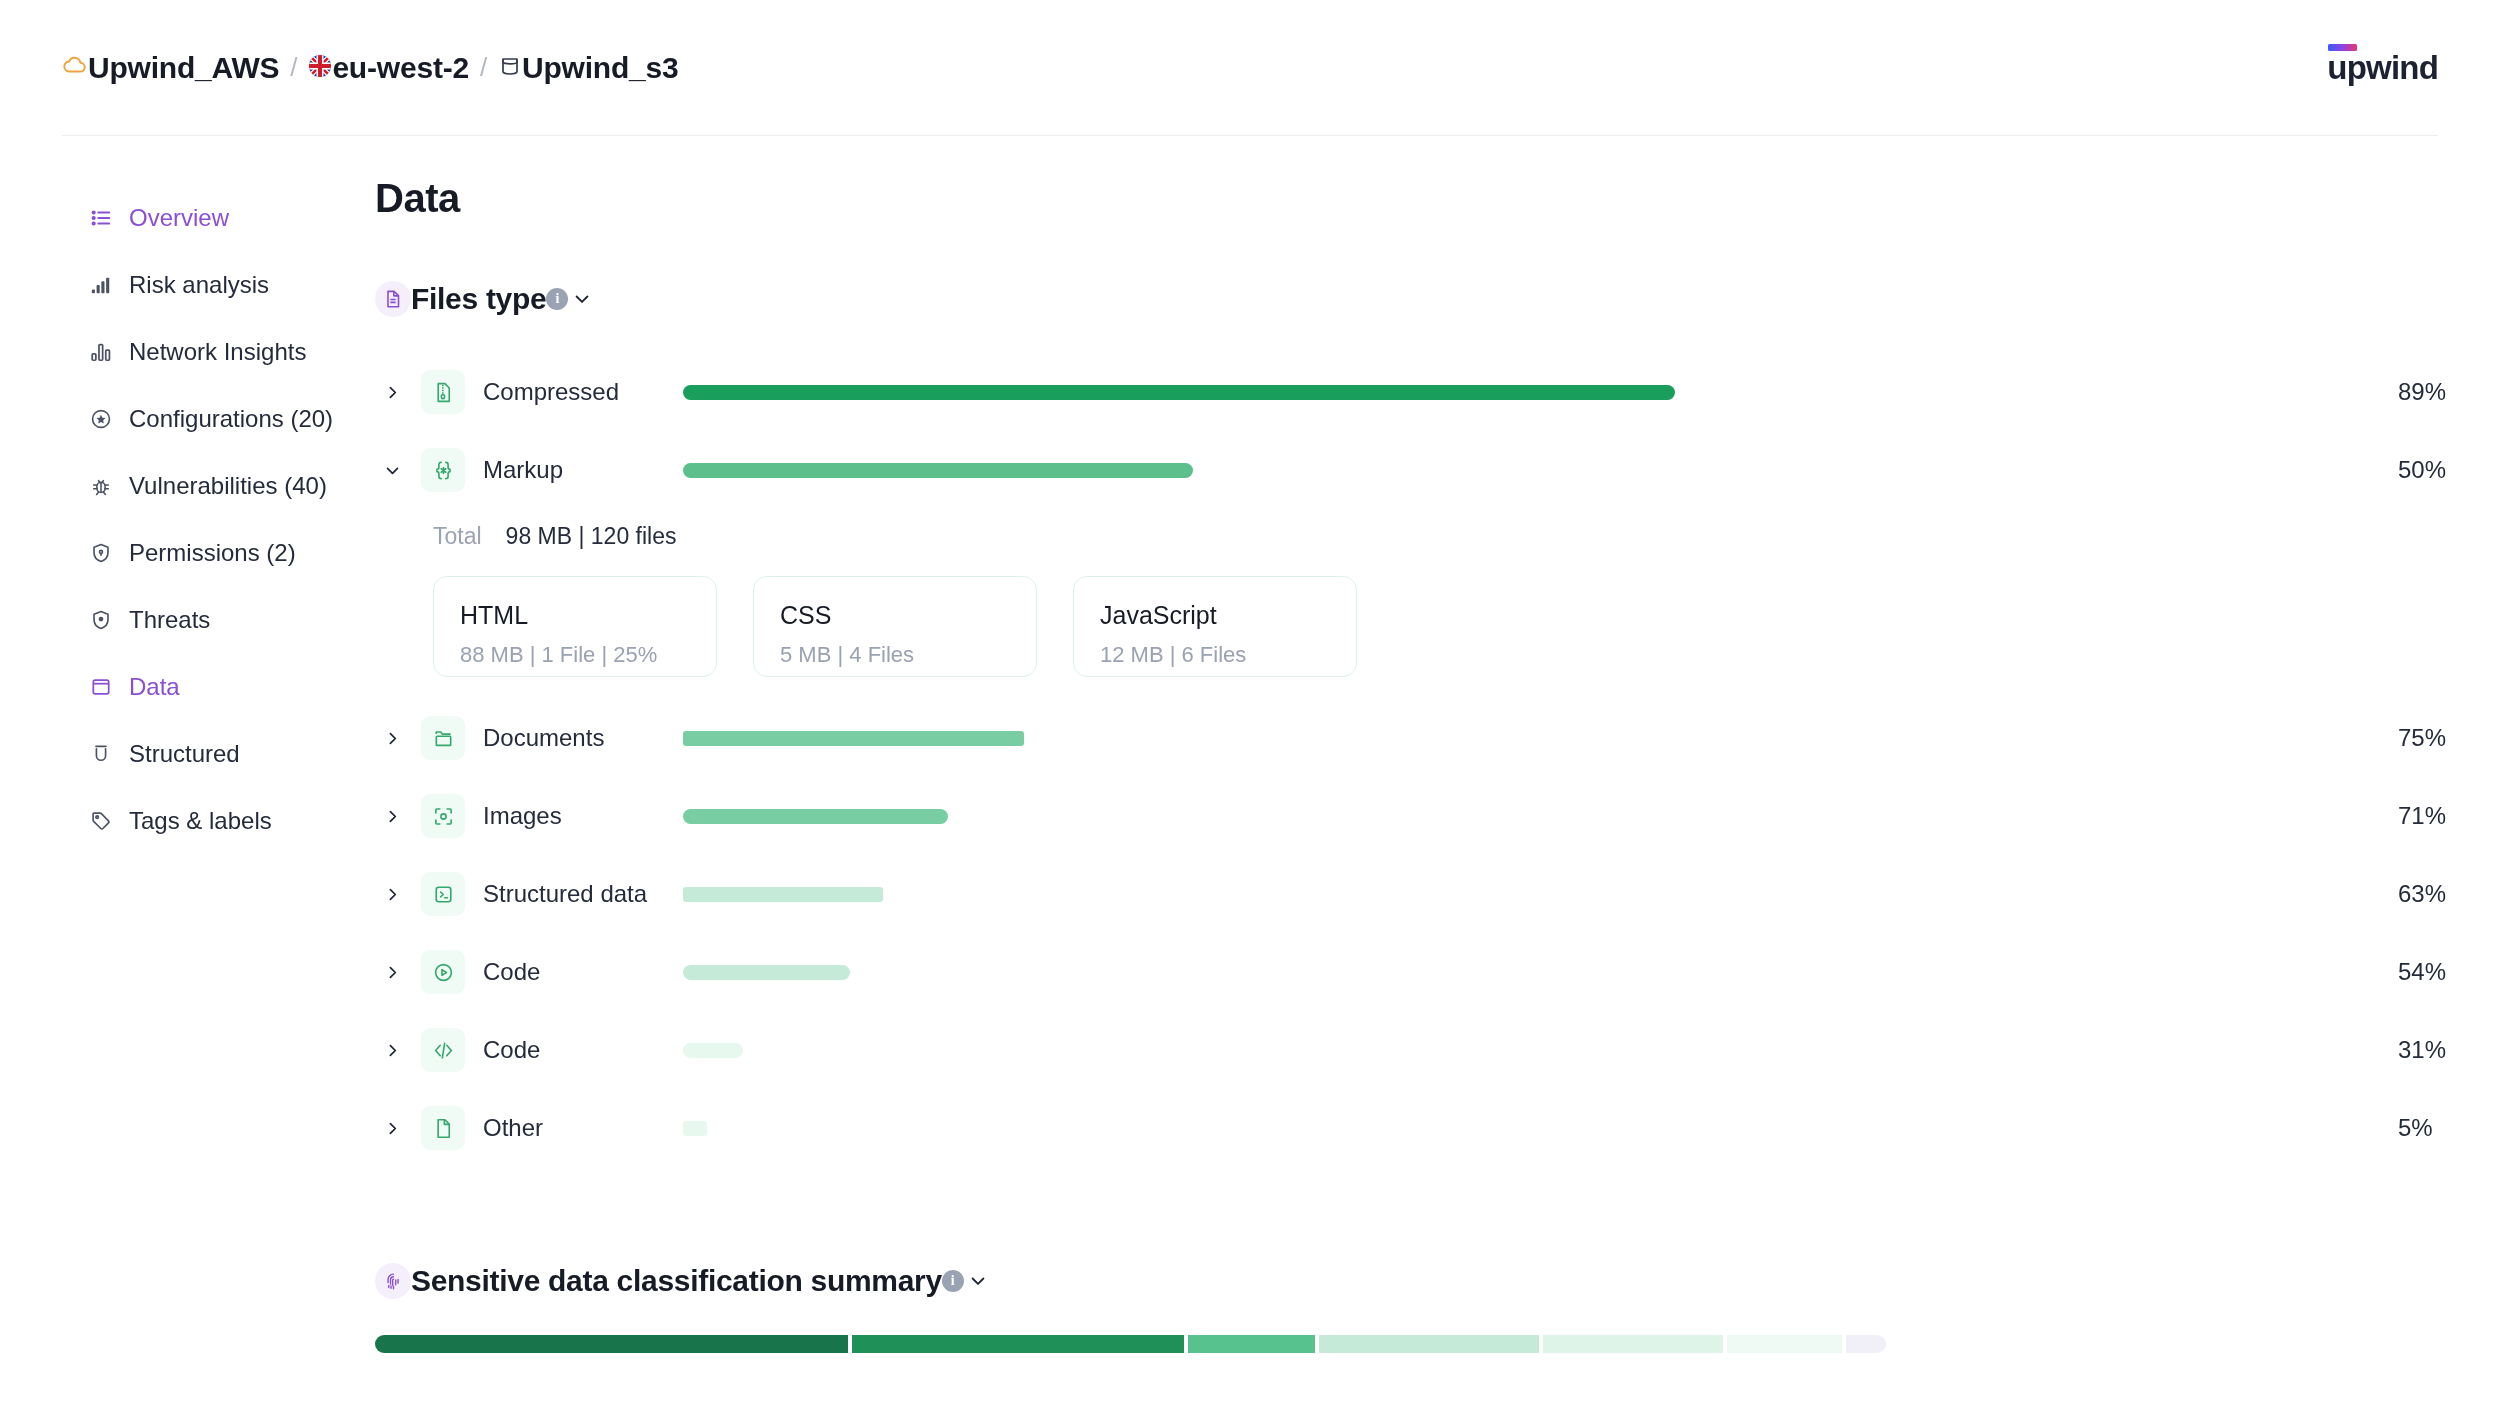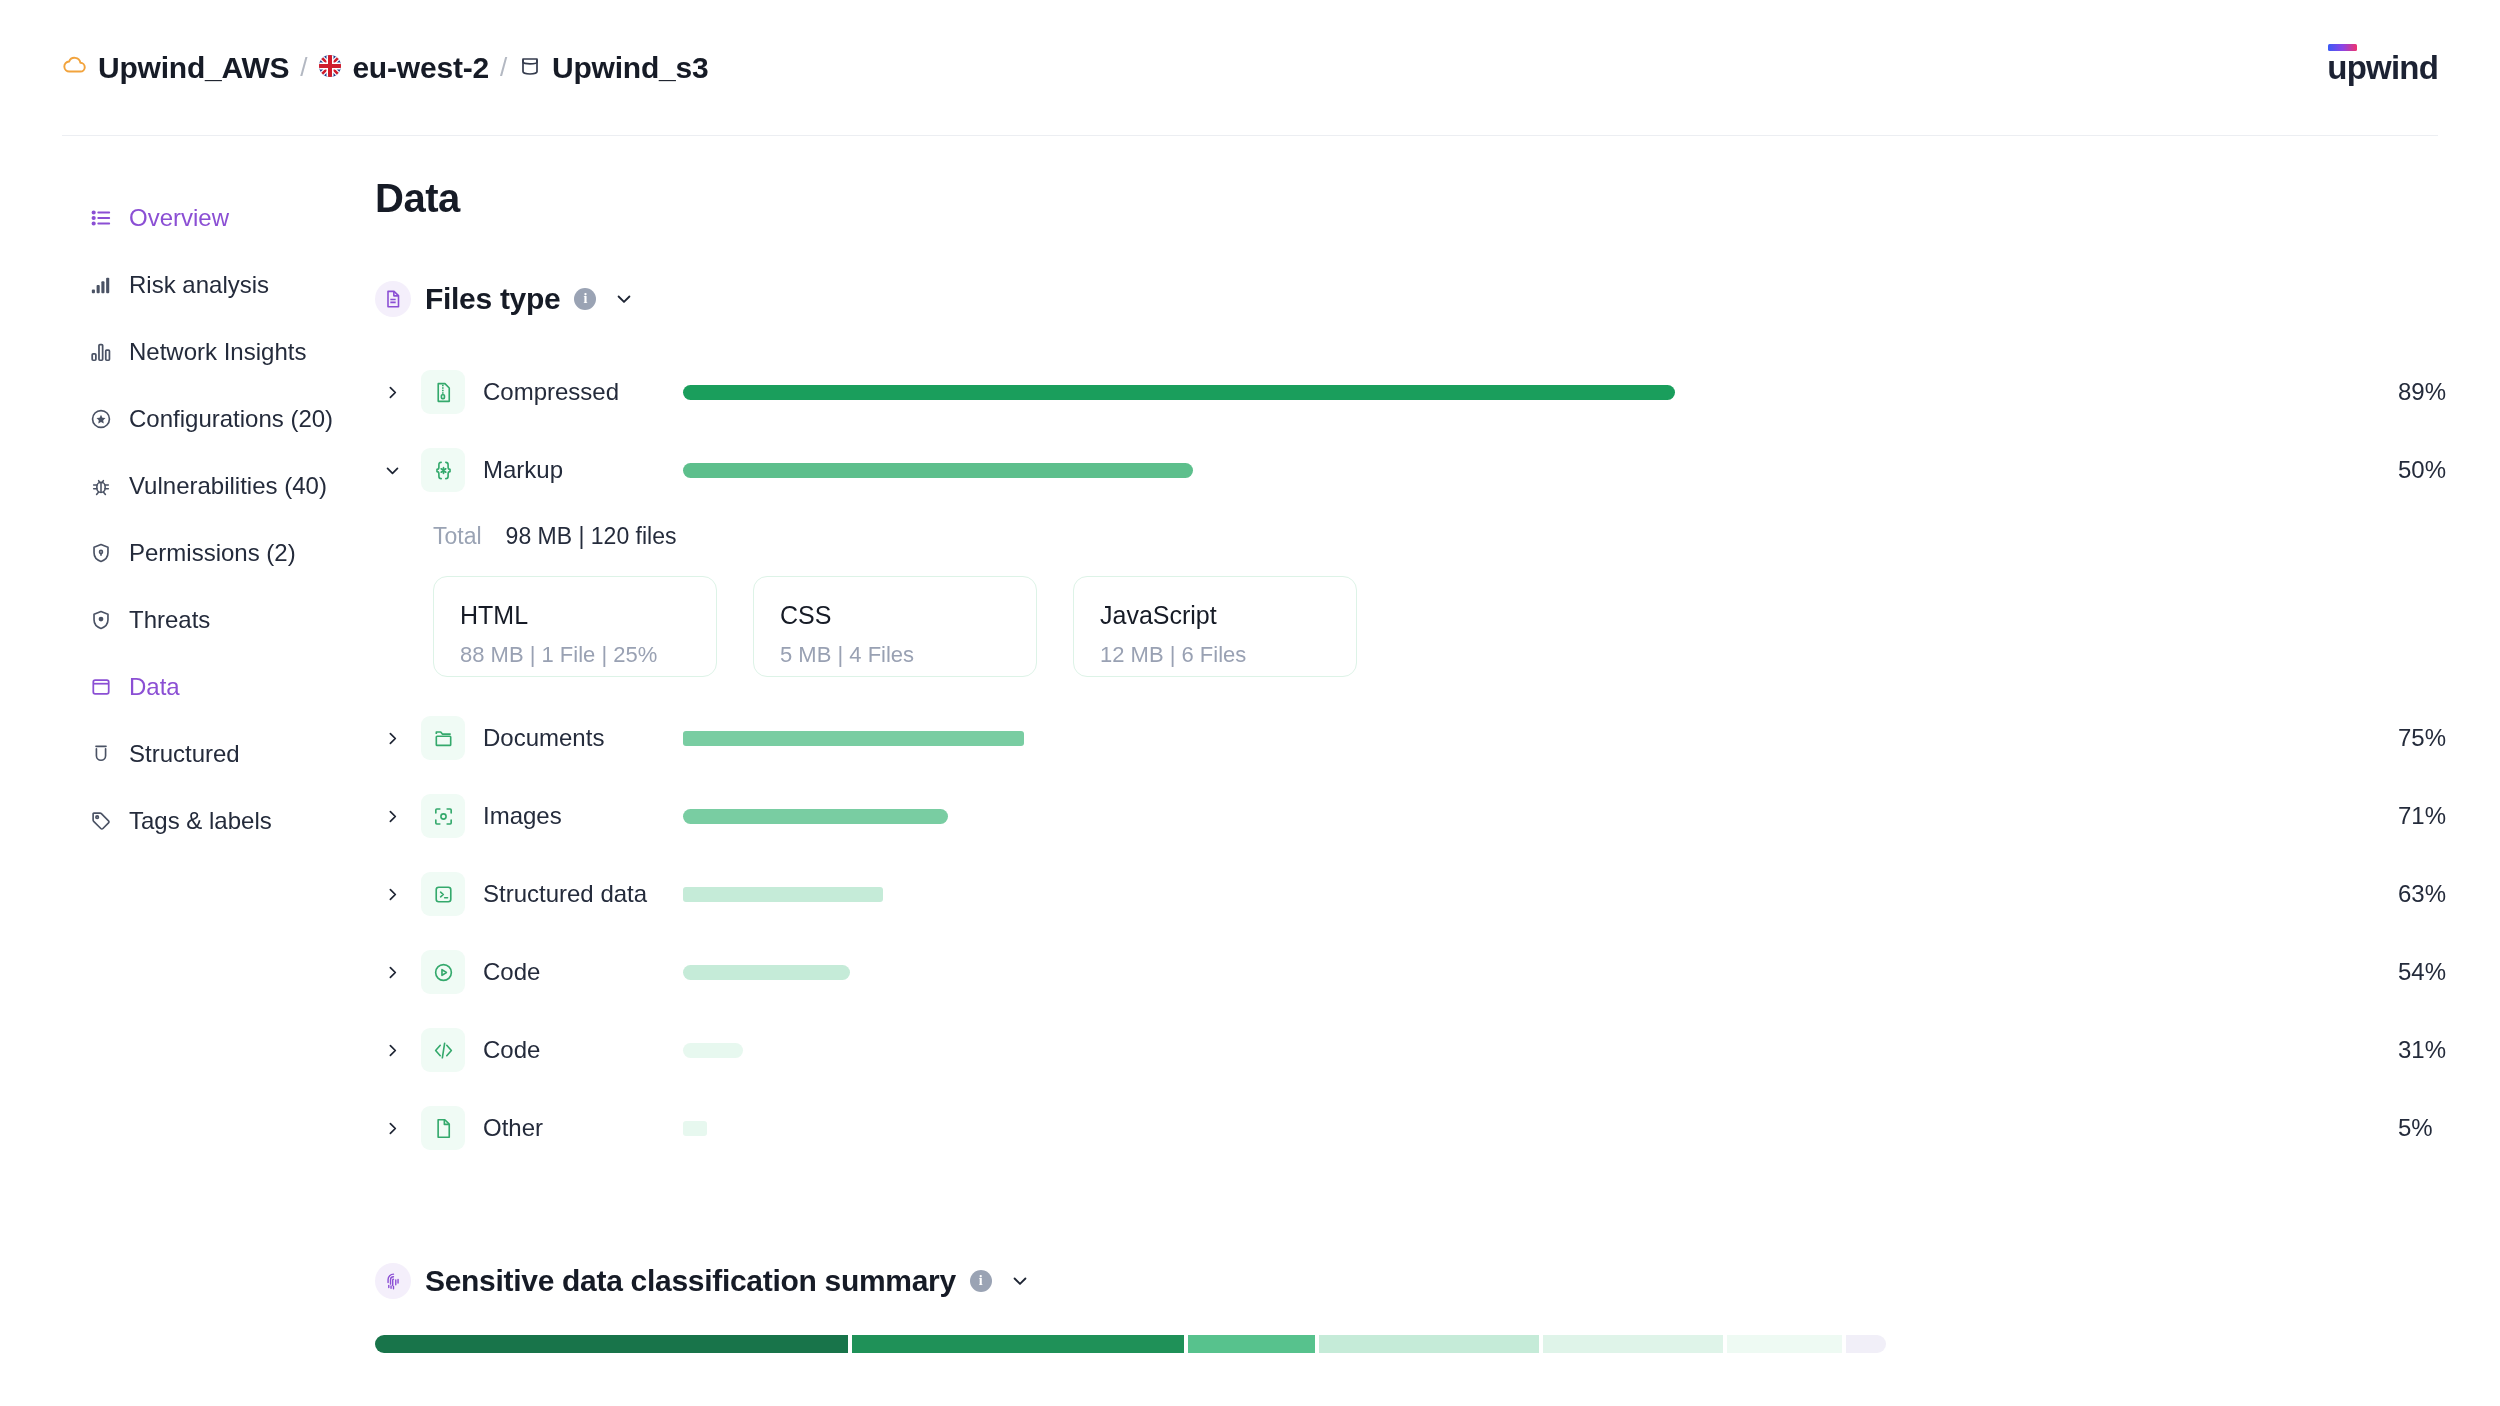"Upwind_AWS" .crumb { gap: 10px -> none }
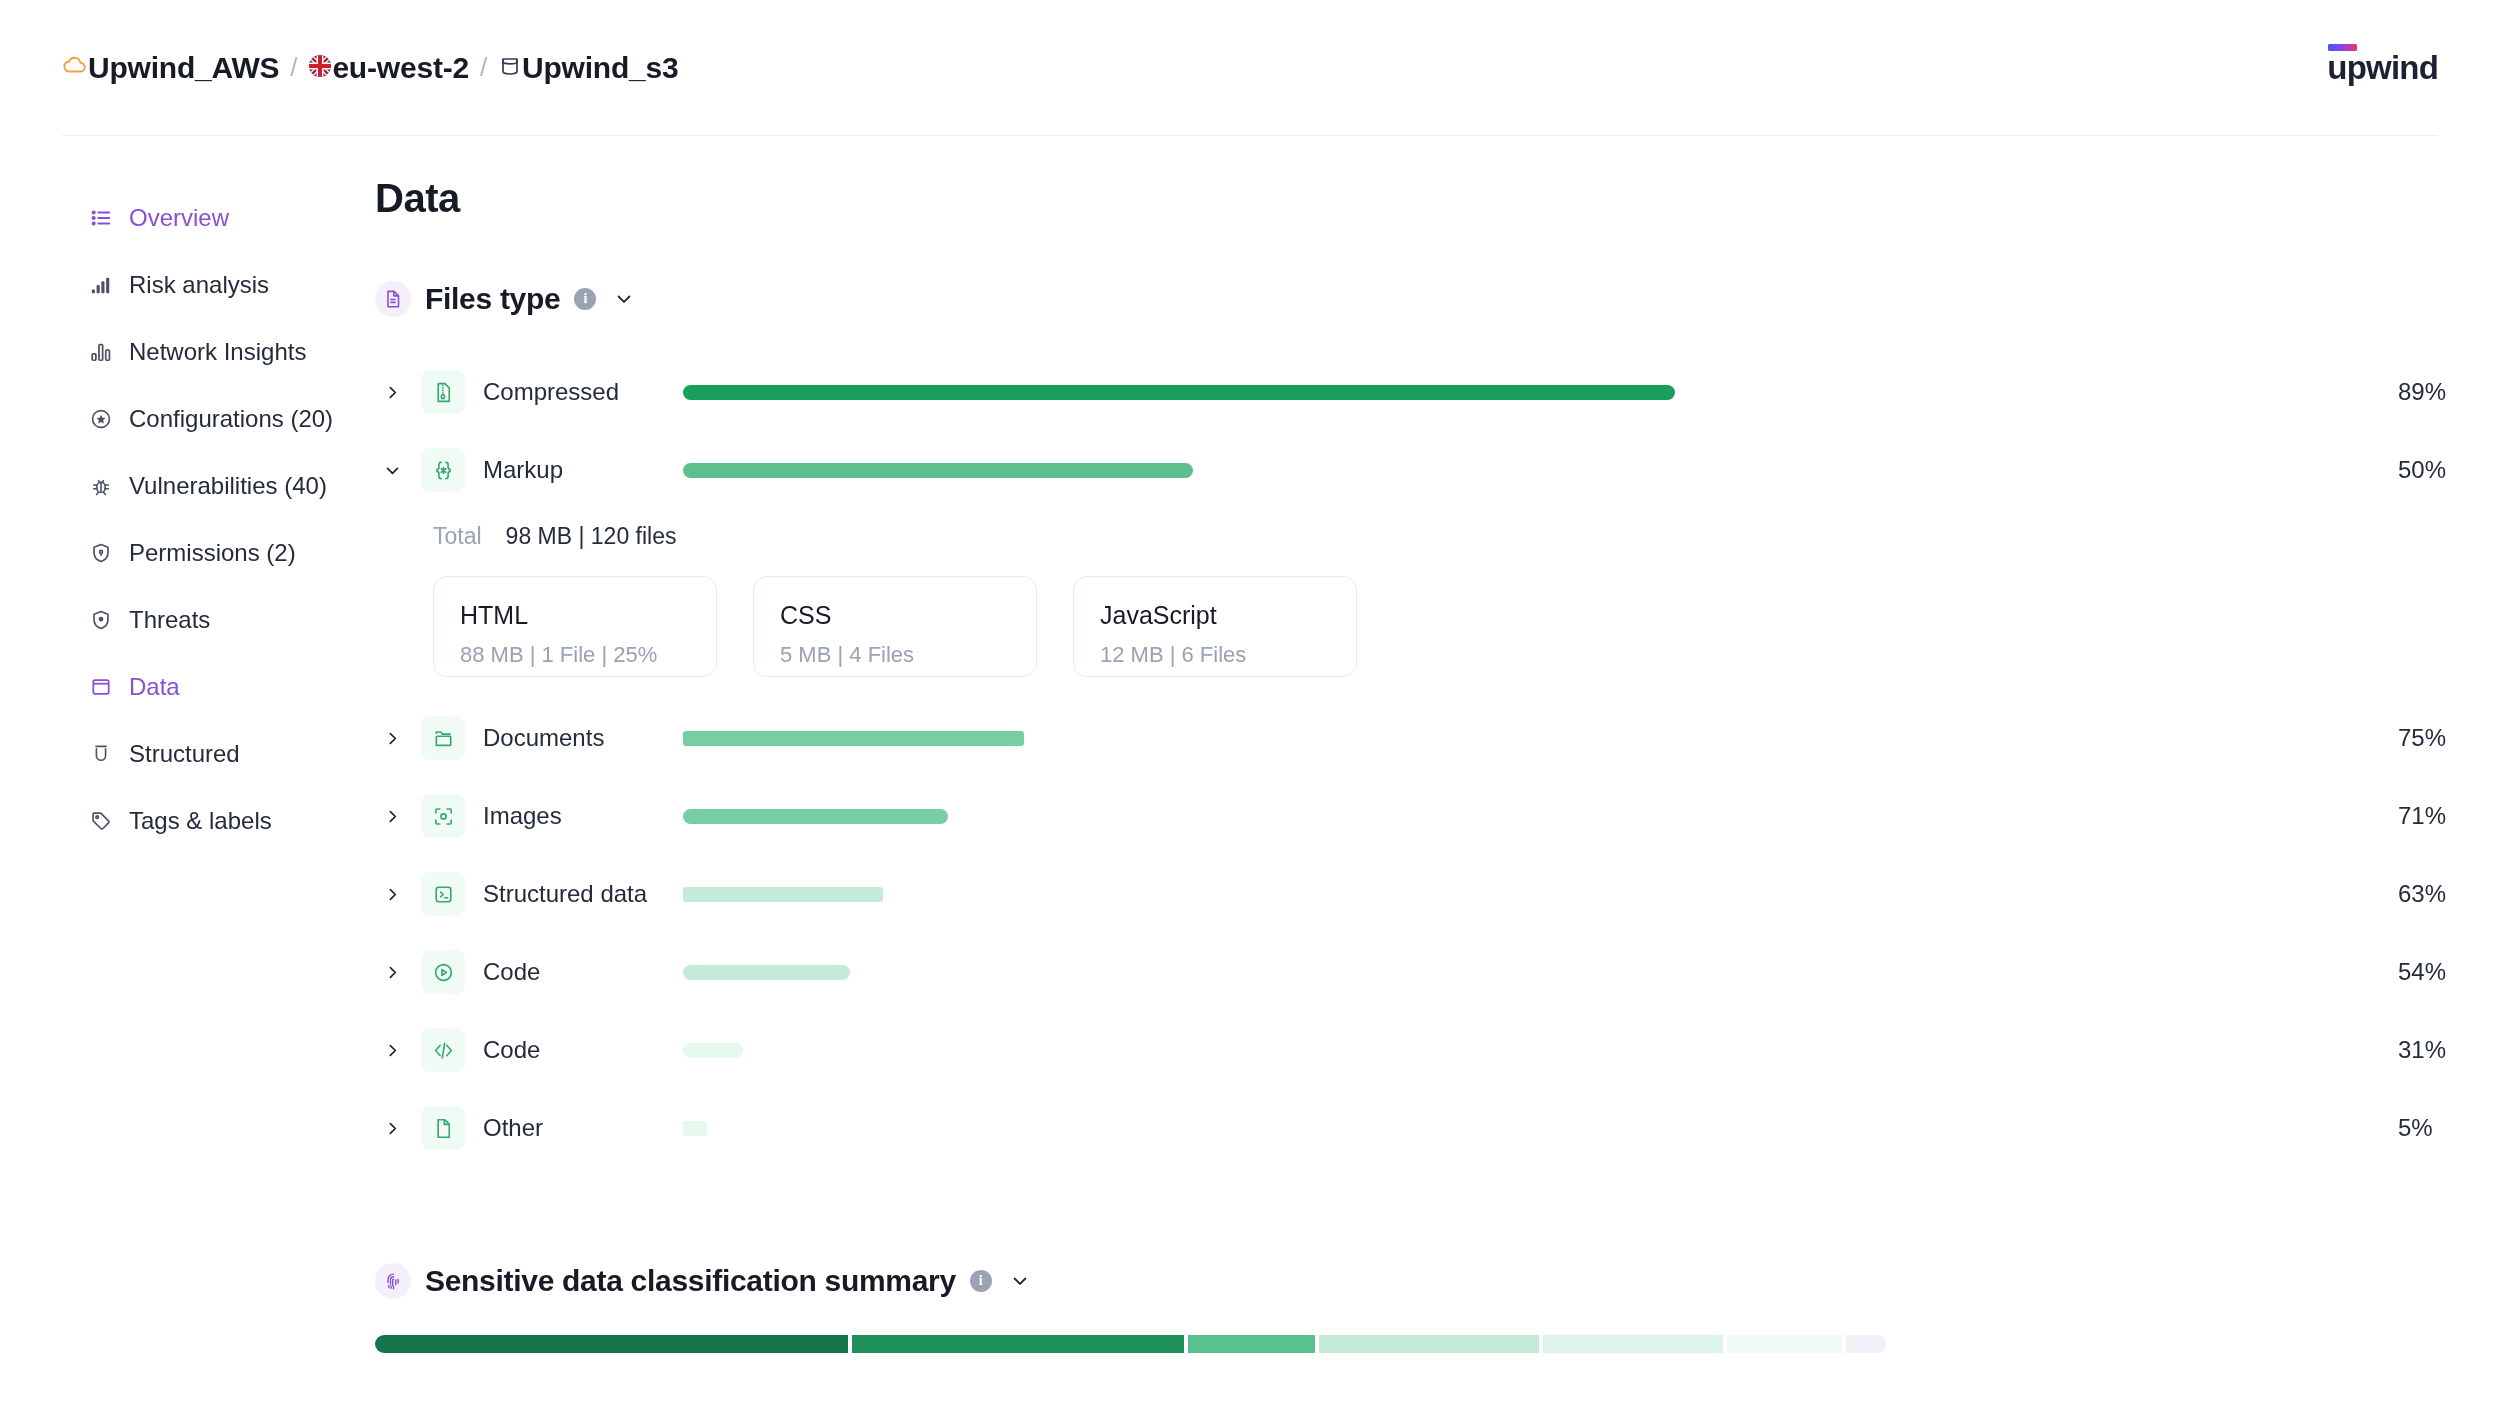"Files type" .section-head { gap: 14px -> none }
